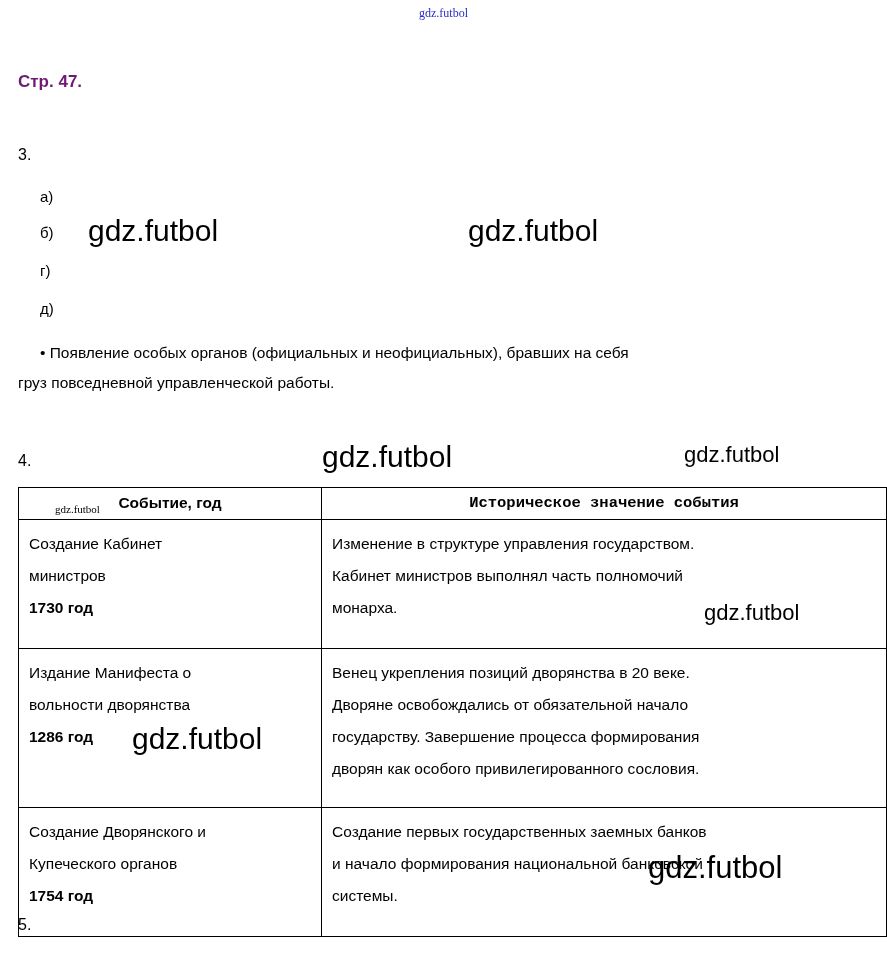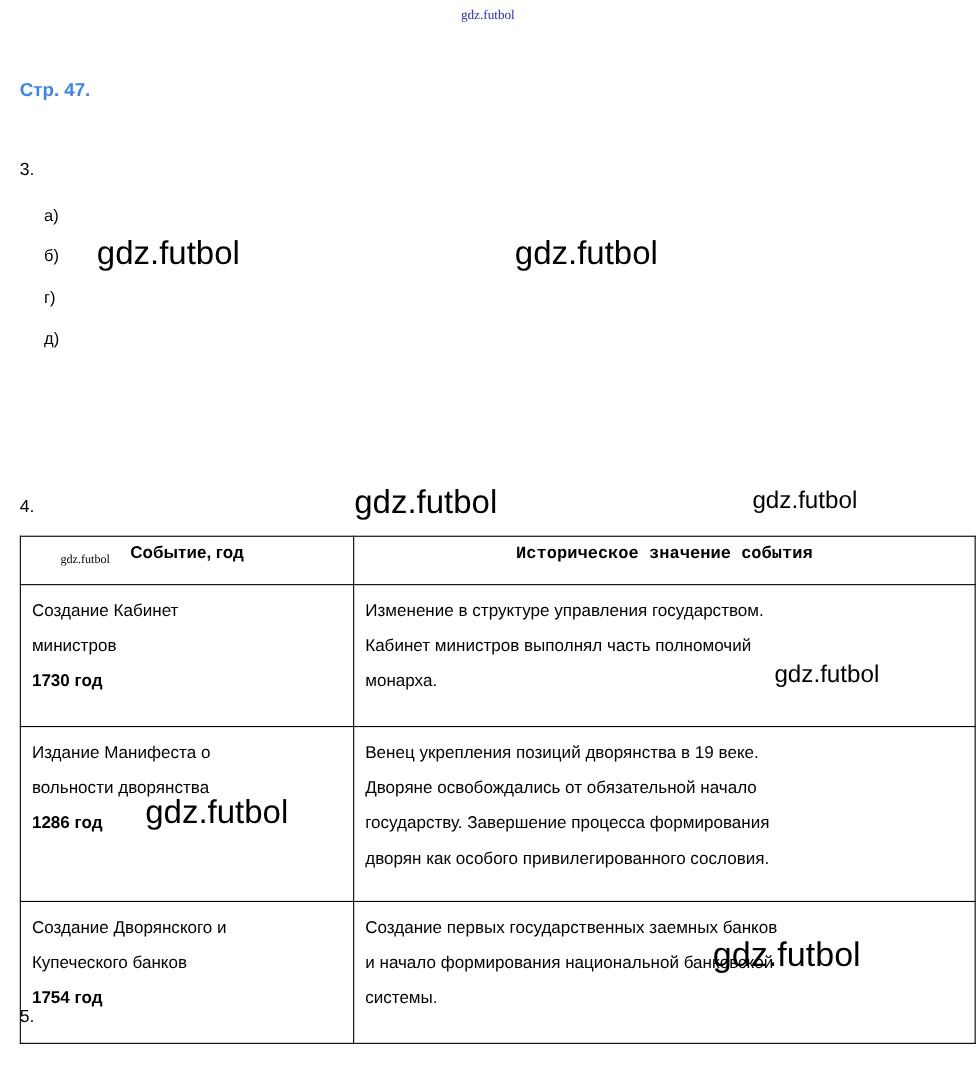"Стр. 47." .page-label { color: #3b82f6 -> #701a75 }
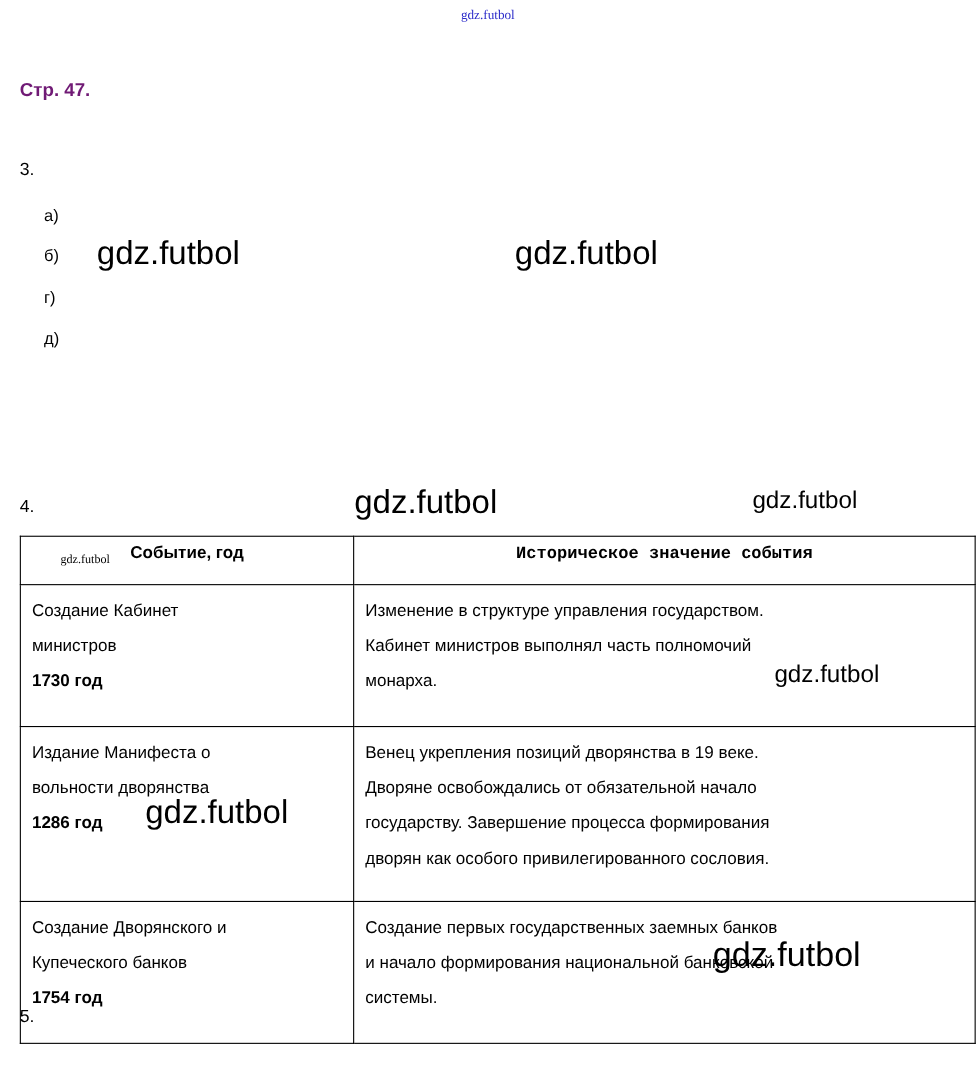"• Появление особых органов (официальных" div.para { html: none -> <div> <span>• Появление особых органов (официальных и неофициальных), бравших на себя</span> <span>груз повседневной управленческой работы.</span> </div> }
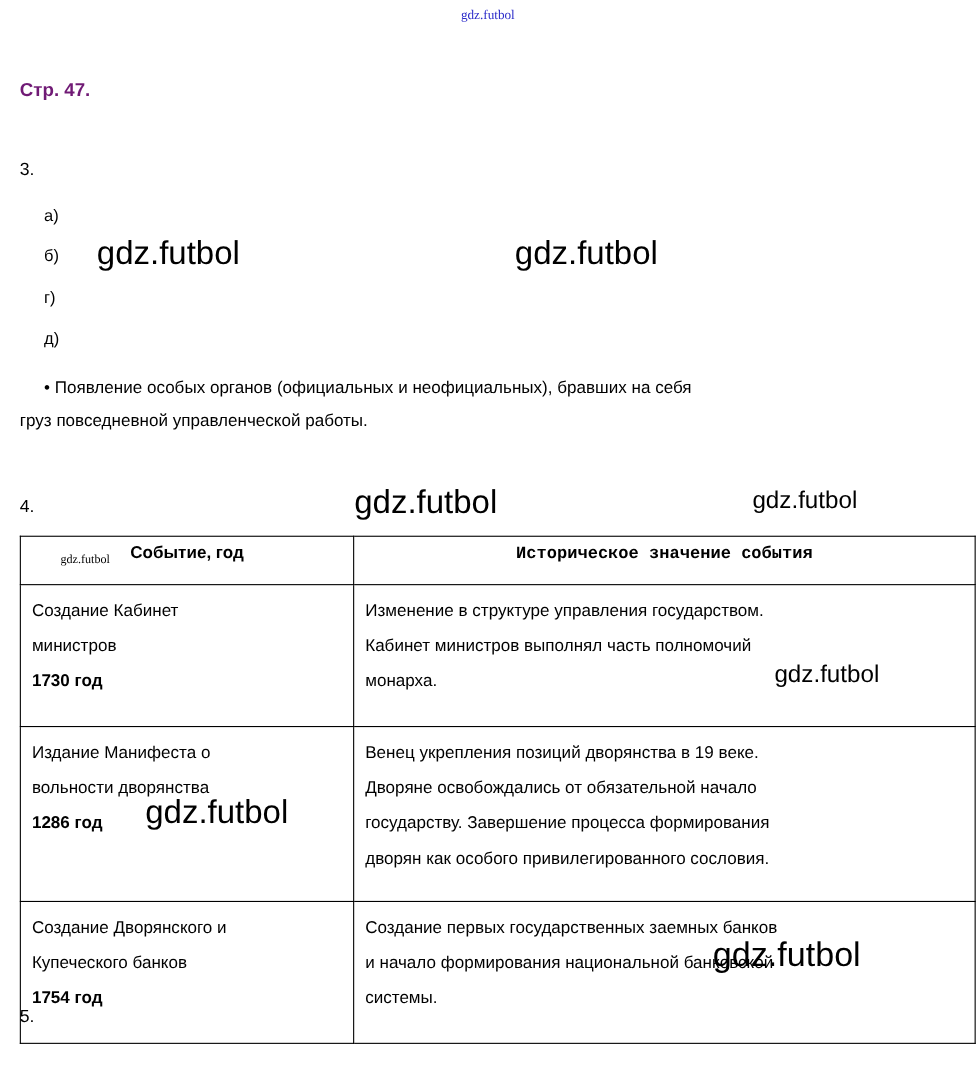"Событие, год" table.main-table th { padding: 6px 4px 19px 4px -> 6px 4px 7px 4px }
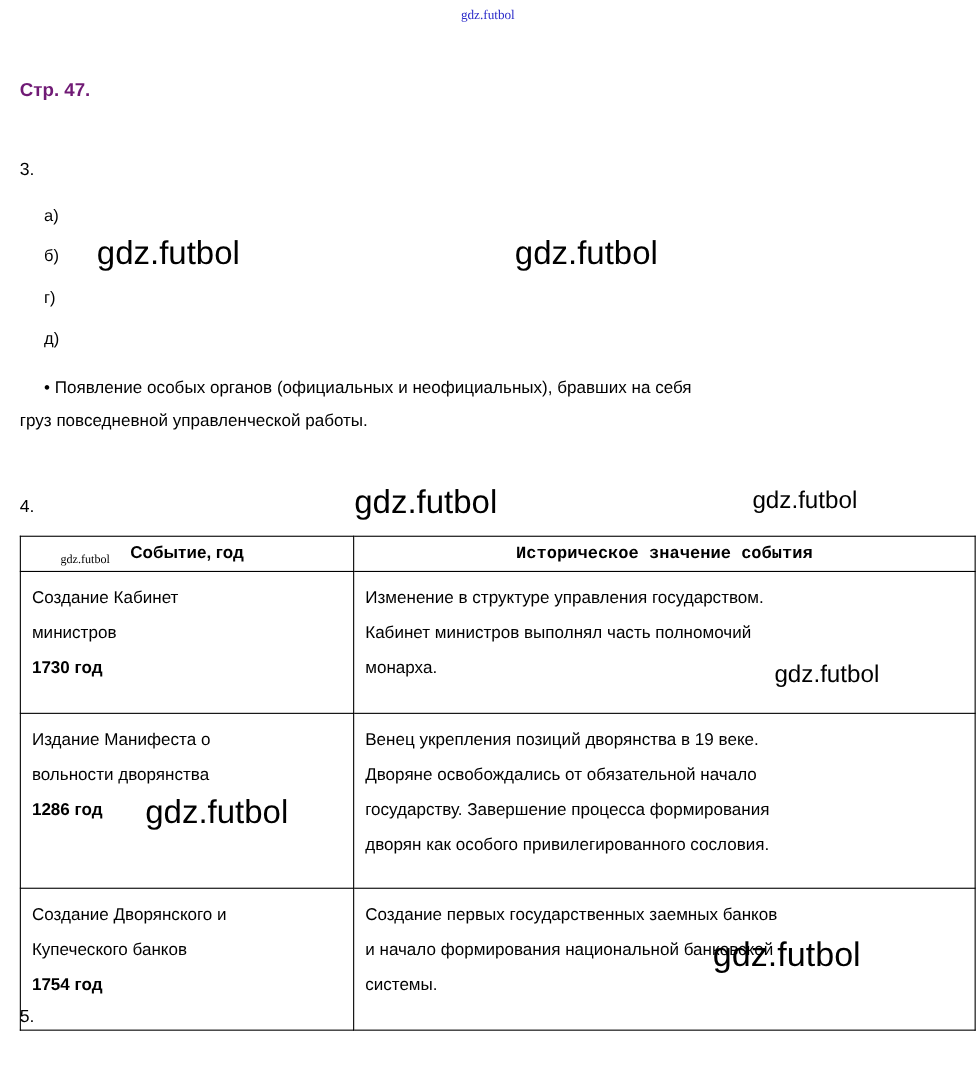"Венец укрепления позиций дворянства в" div { text: 19 -> 20 }
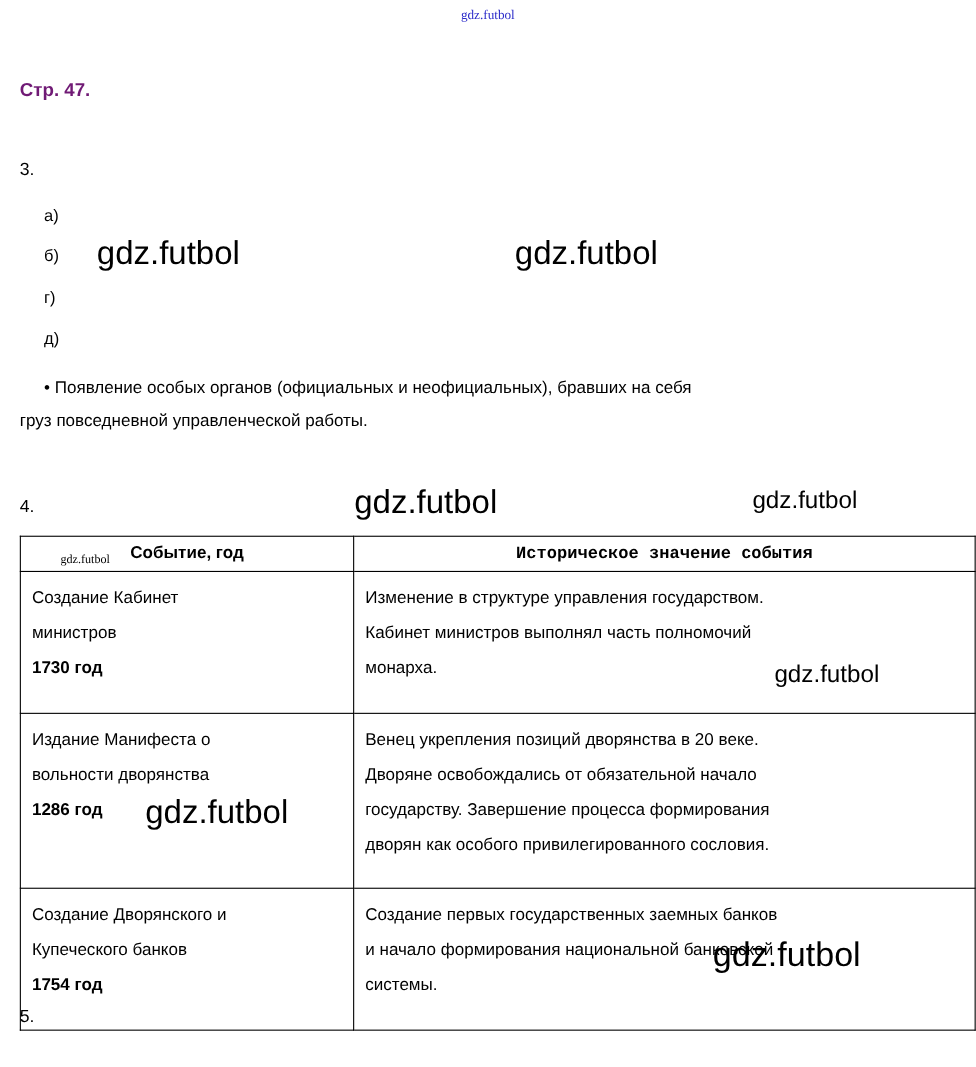"Купеческого банков" div { text: банков -> органов }
